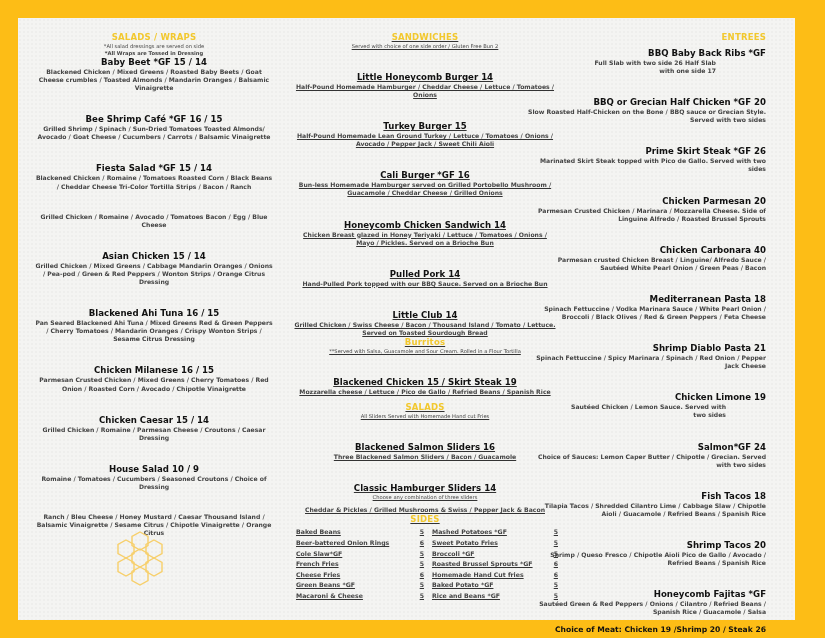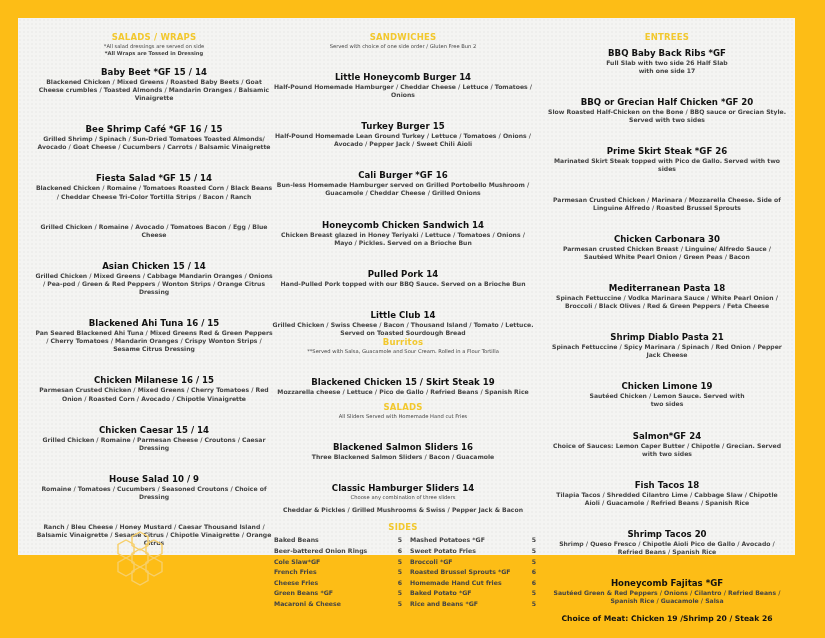"SALADS / WRAPS" .paper { height: 537px -> 602px }
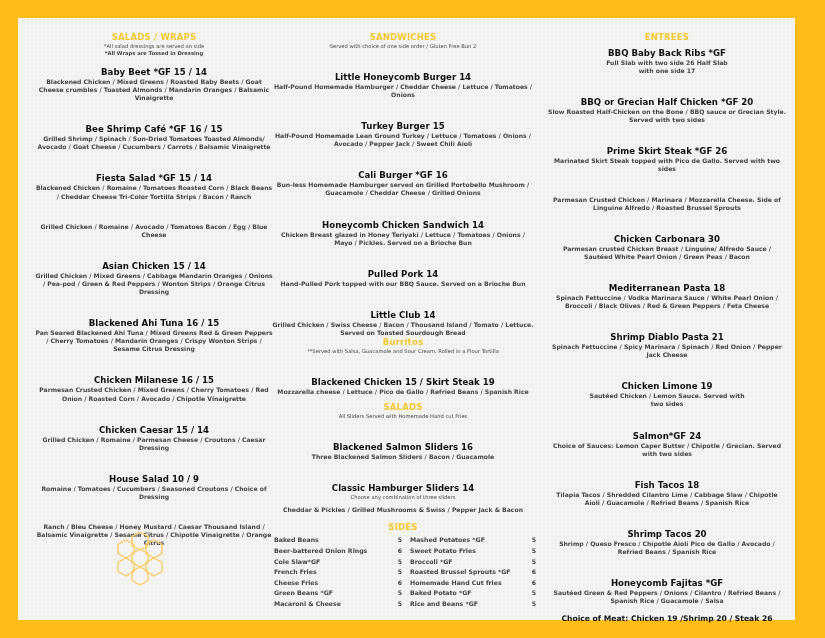"SANDWICHES" .c2 { left: 254px -> 276px; text-decoration: none -> underline }
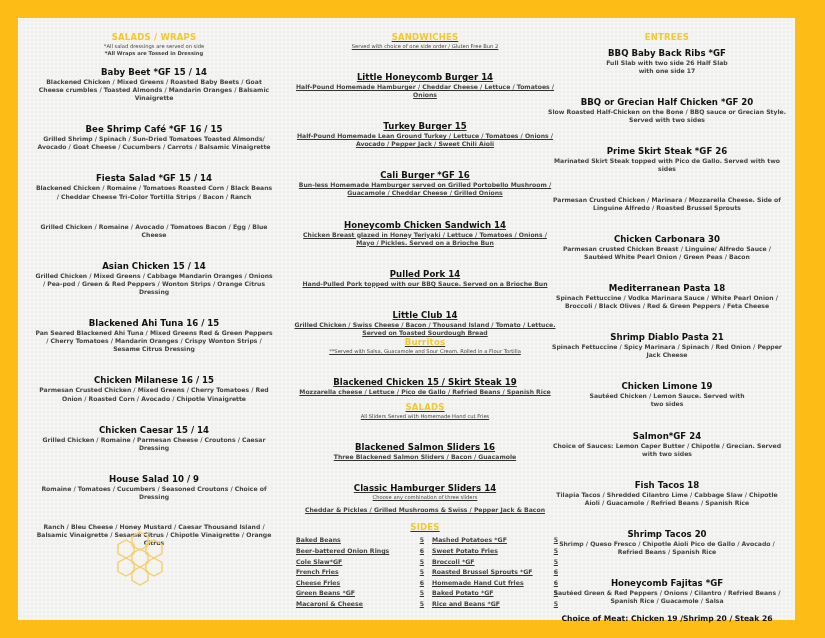"ENTREES" .c3 { left: 530px -> 510px; text-align: none -> right }
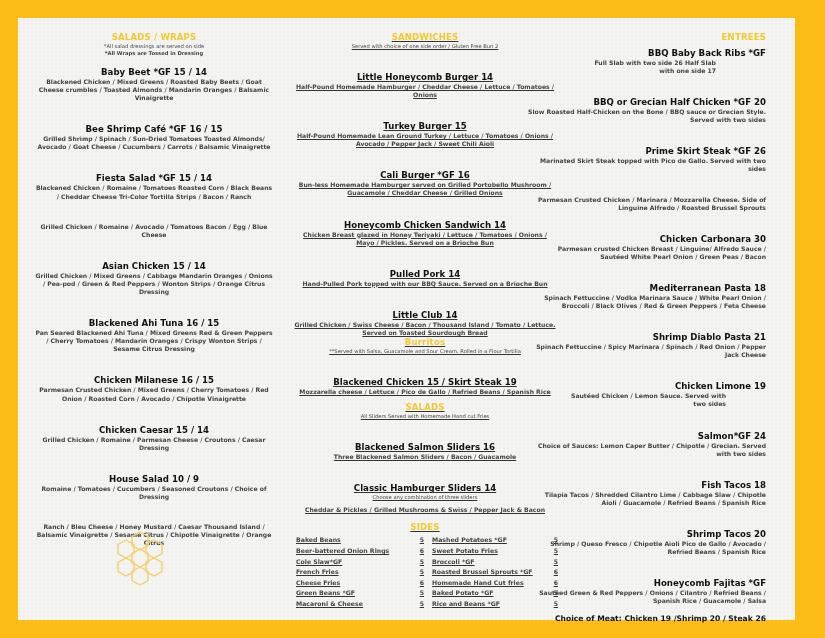"Baby Beet *GF 15 /" div.item { margin-top: 10px -> 0 }
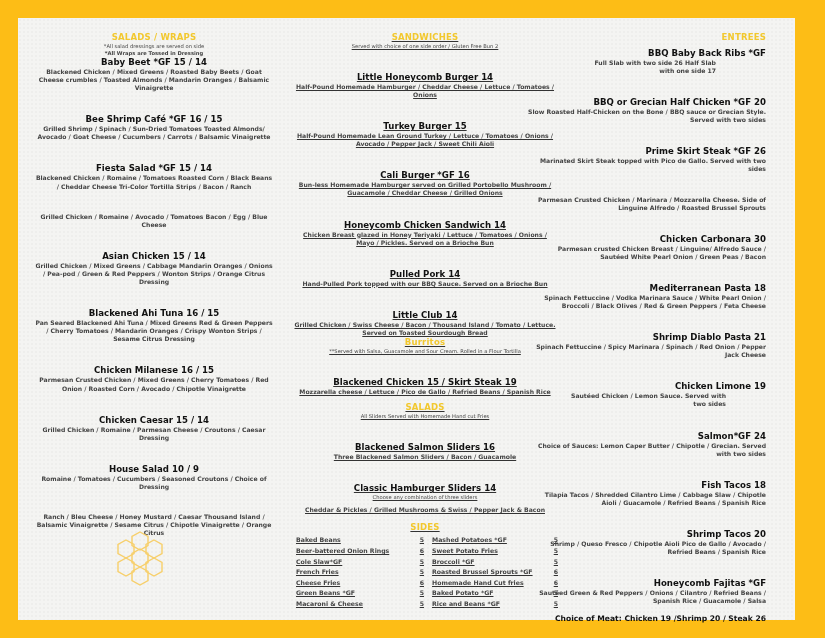"Chicken Parmesan 20" div.name { html: none -> <div>Chicken Parmesan 20</div> }
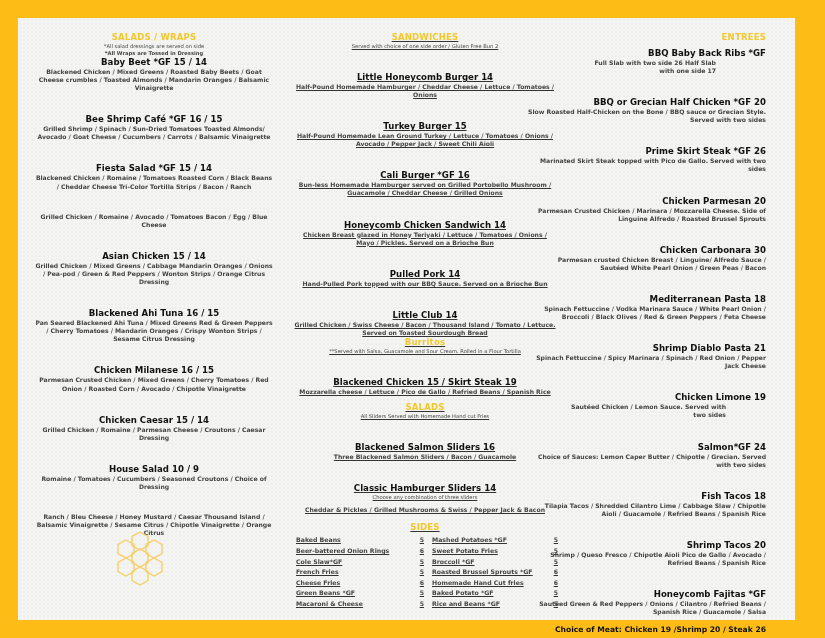"Chicken Carbonara 30" div.name { text: 30 -> 40 }
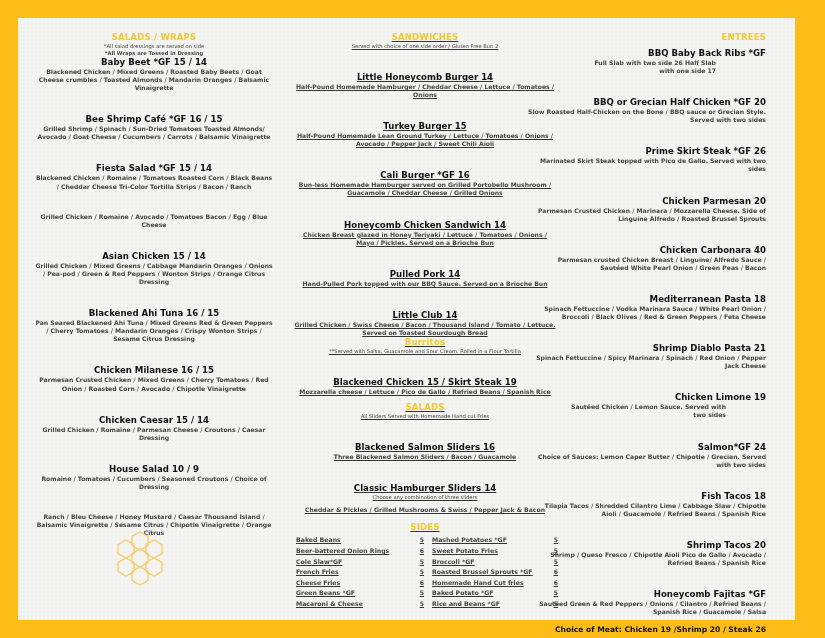"SIDES" div.sec { margin-top: 8px -> 0 }
